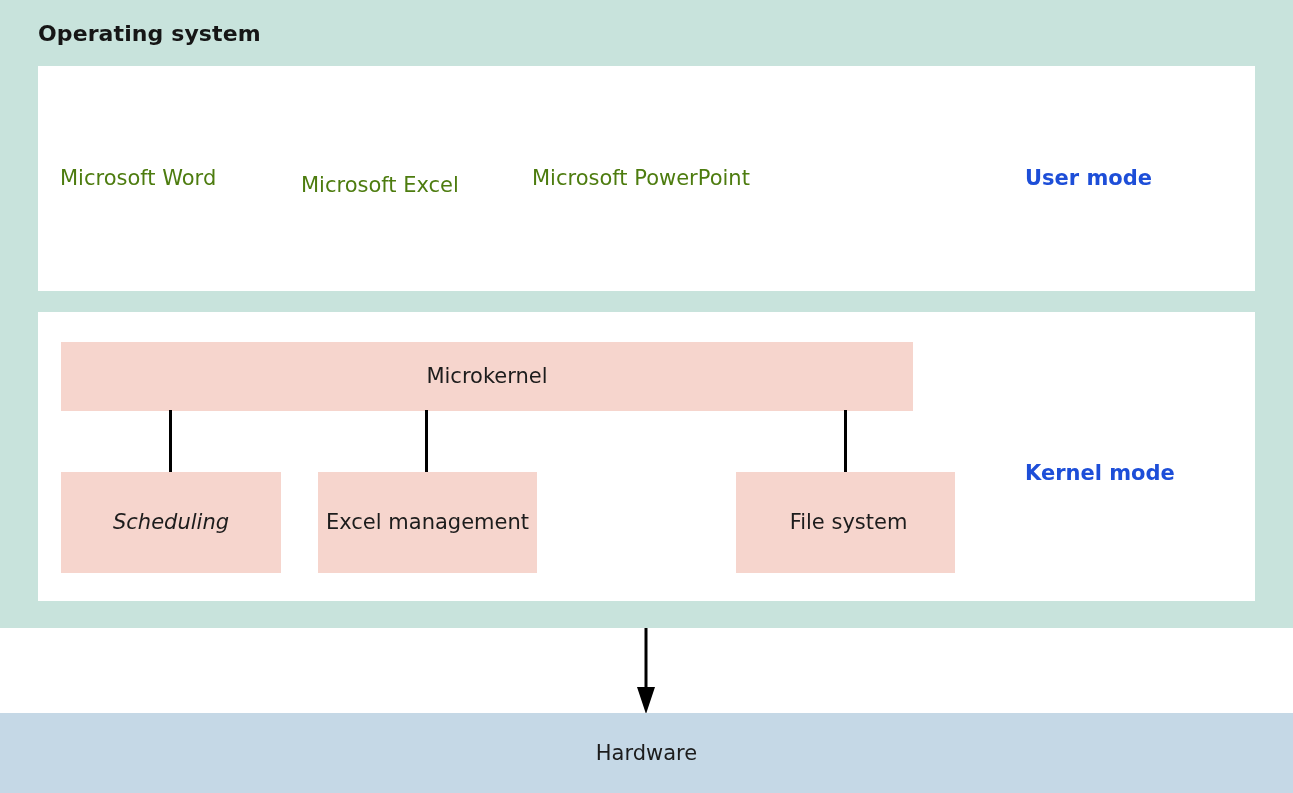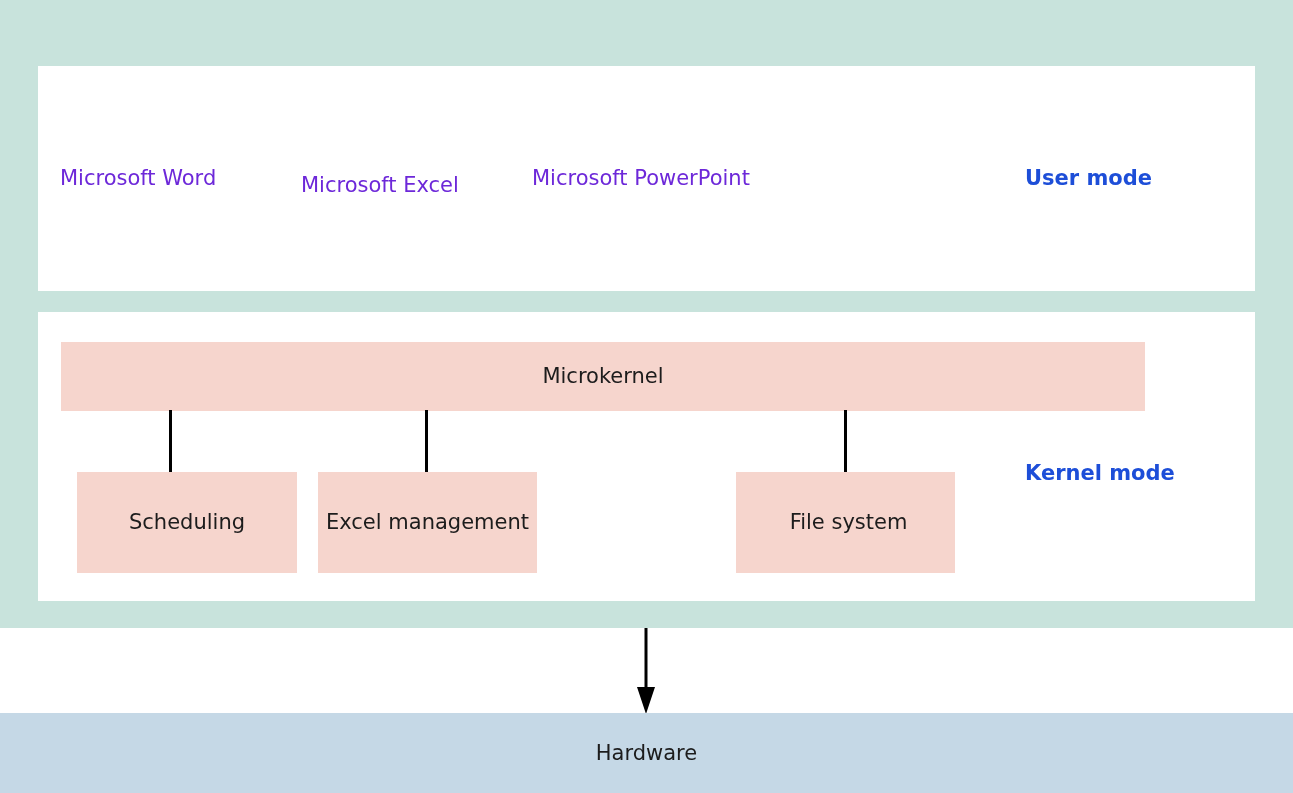"Operating system" div.os-title { html: none -> <div>Operating system</div> }
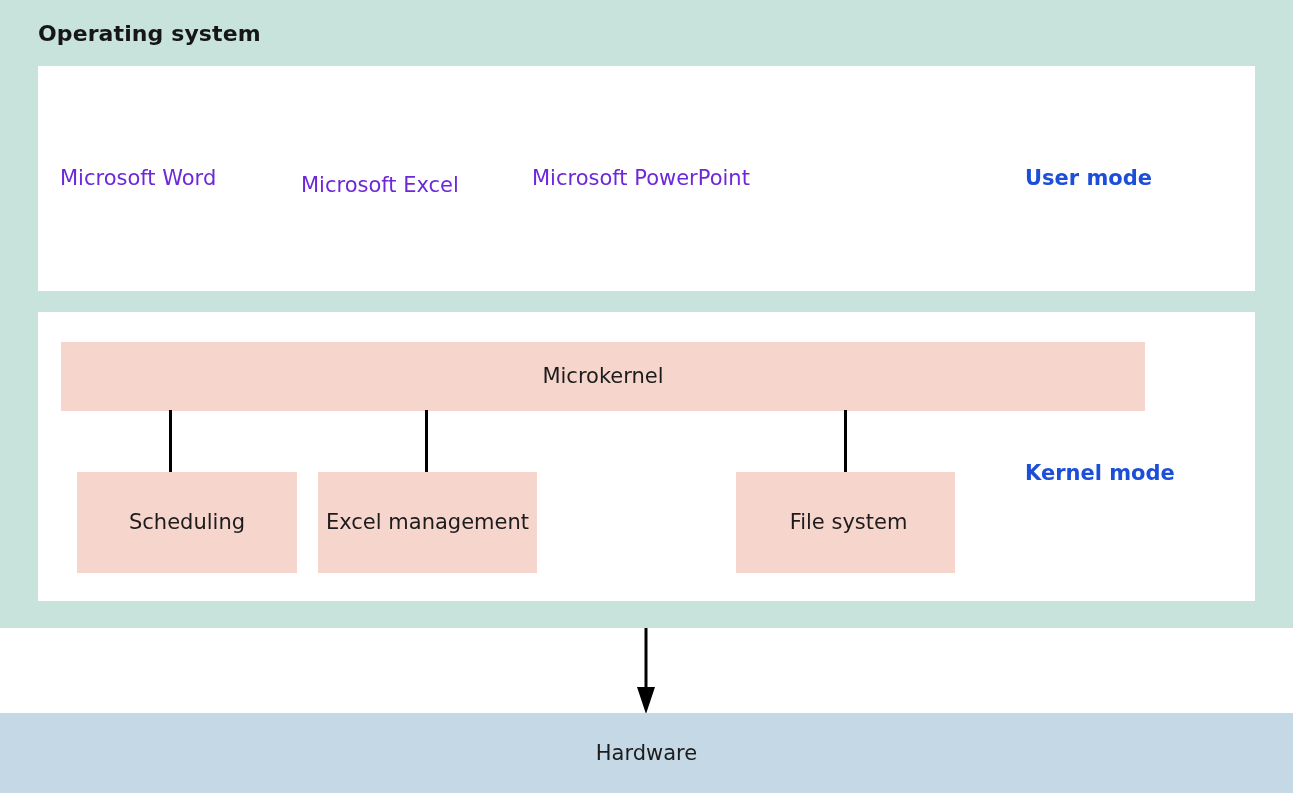"Microsoft Word" .app-label { color: #6d28d9 -> #4d7c0f }
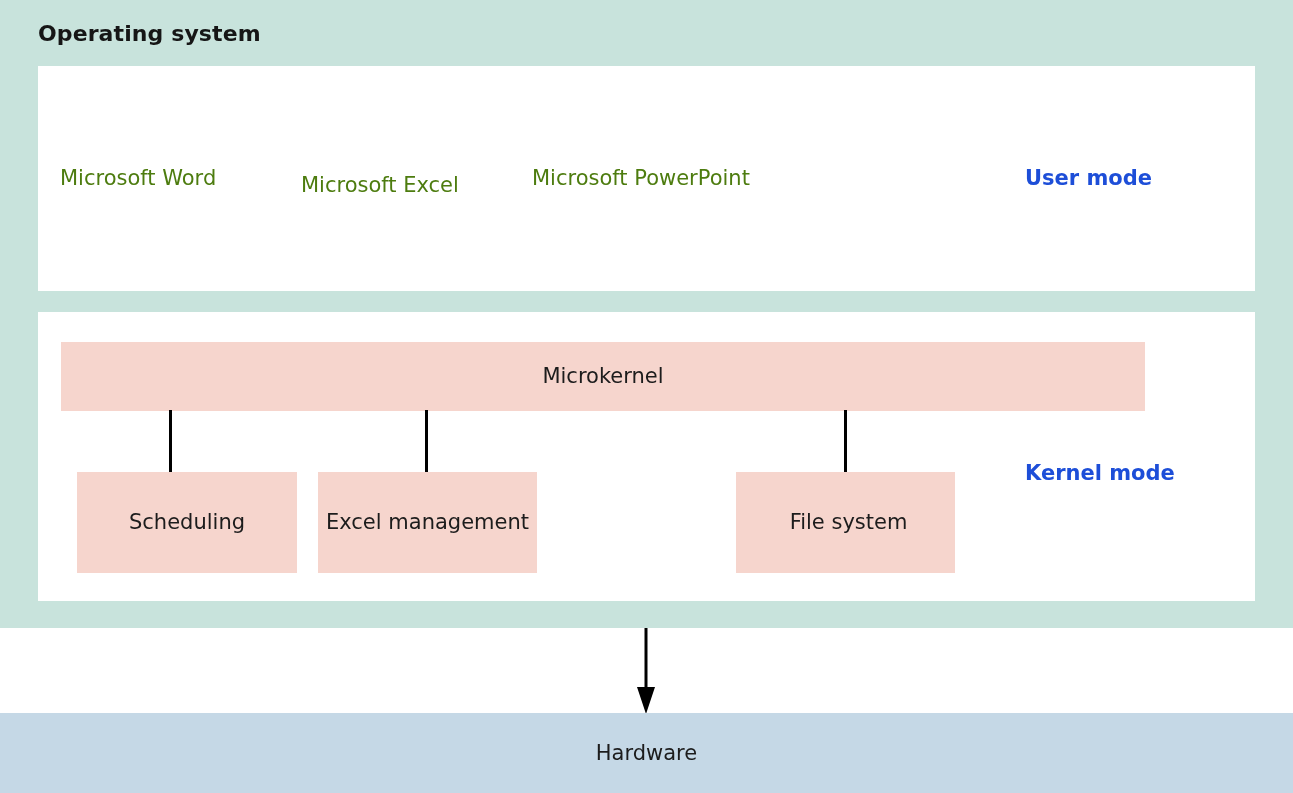"Microkernel" .kbox-micro { width: 1084px -> 852px }
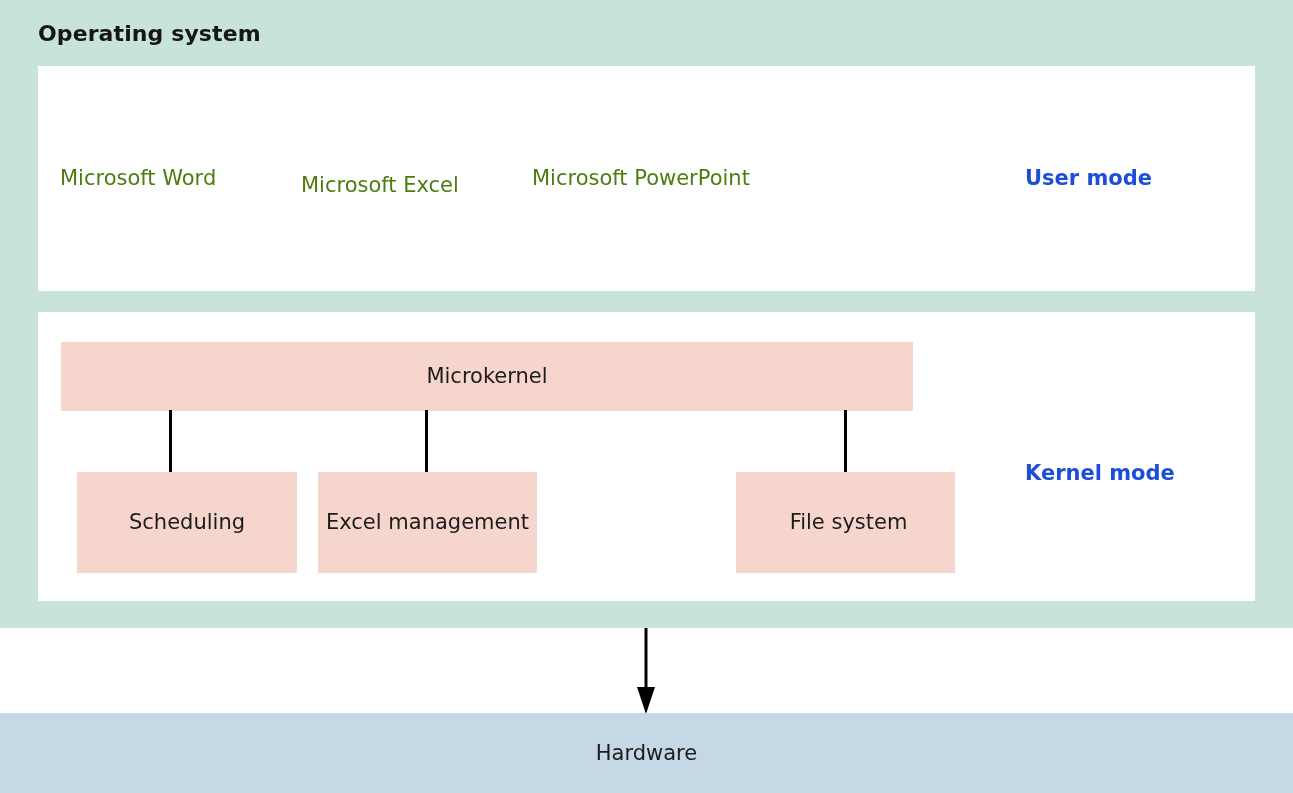"Scheduling" .kbox-sched { font-style: none -> italic; left: 77px -> 61px }
